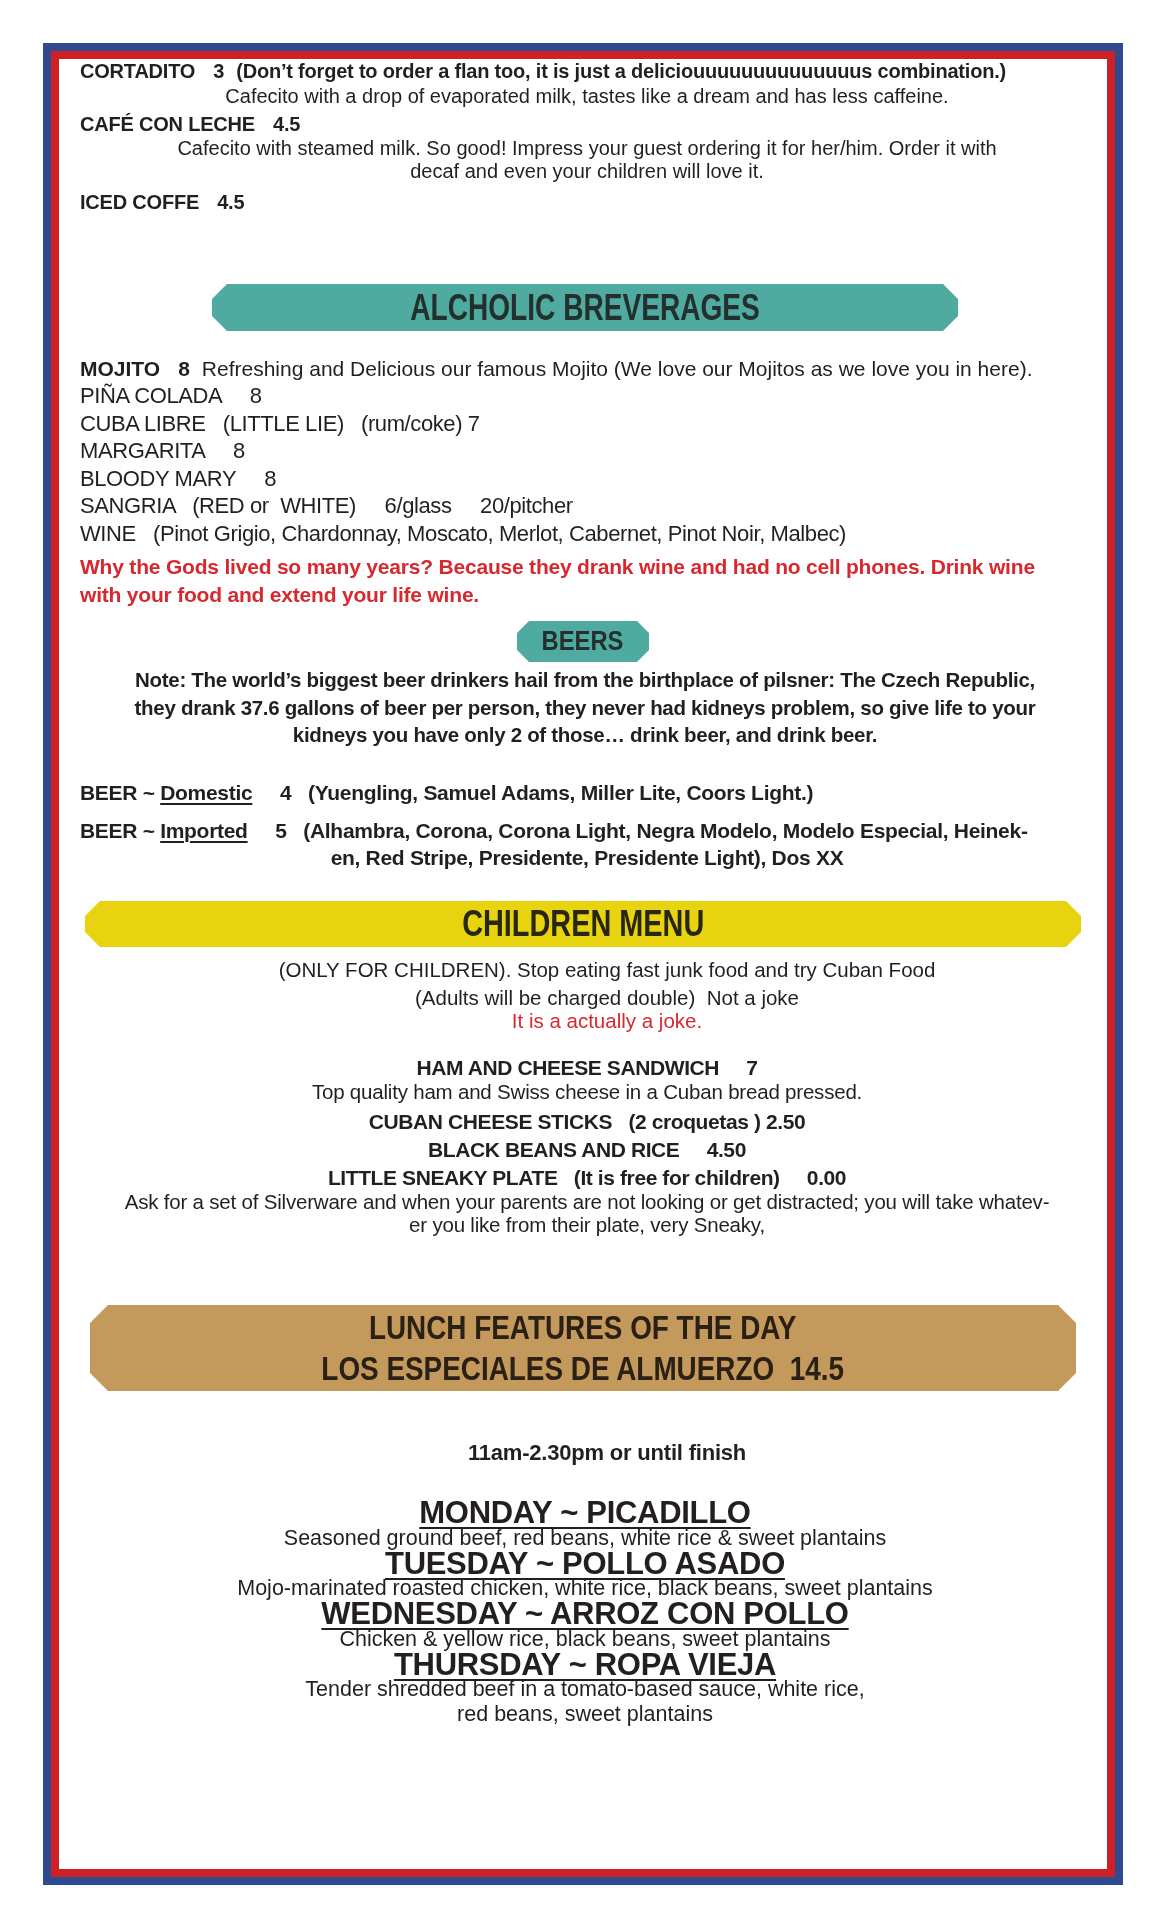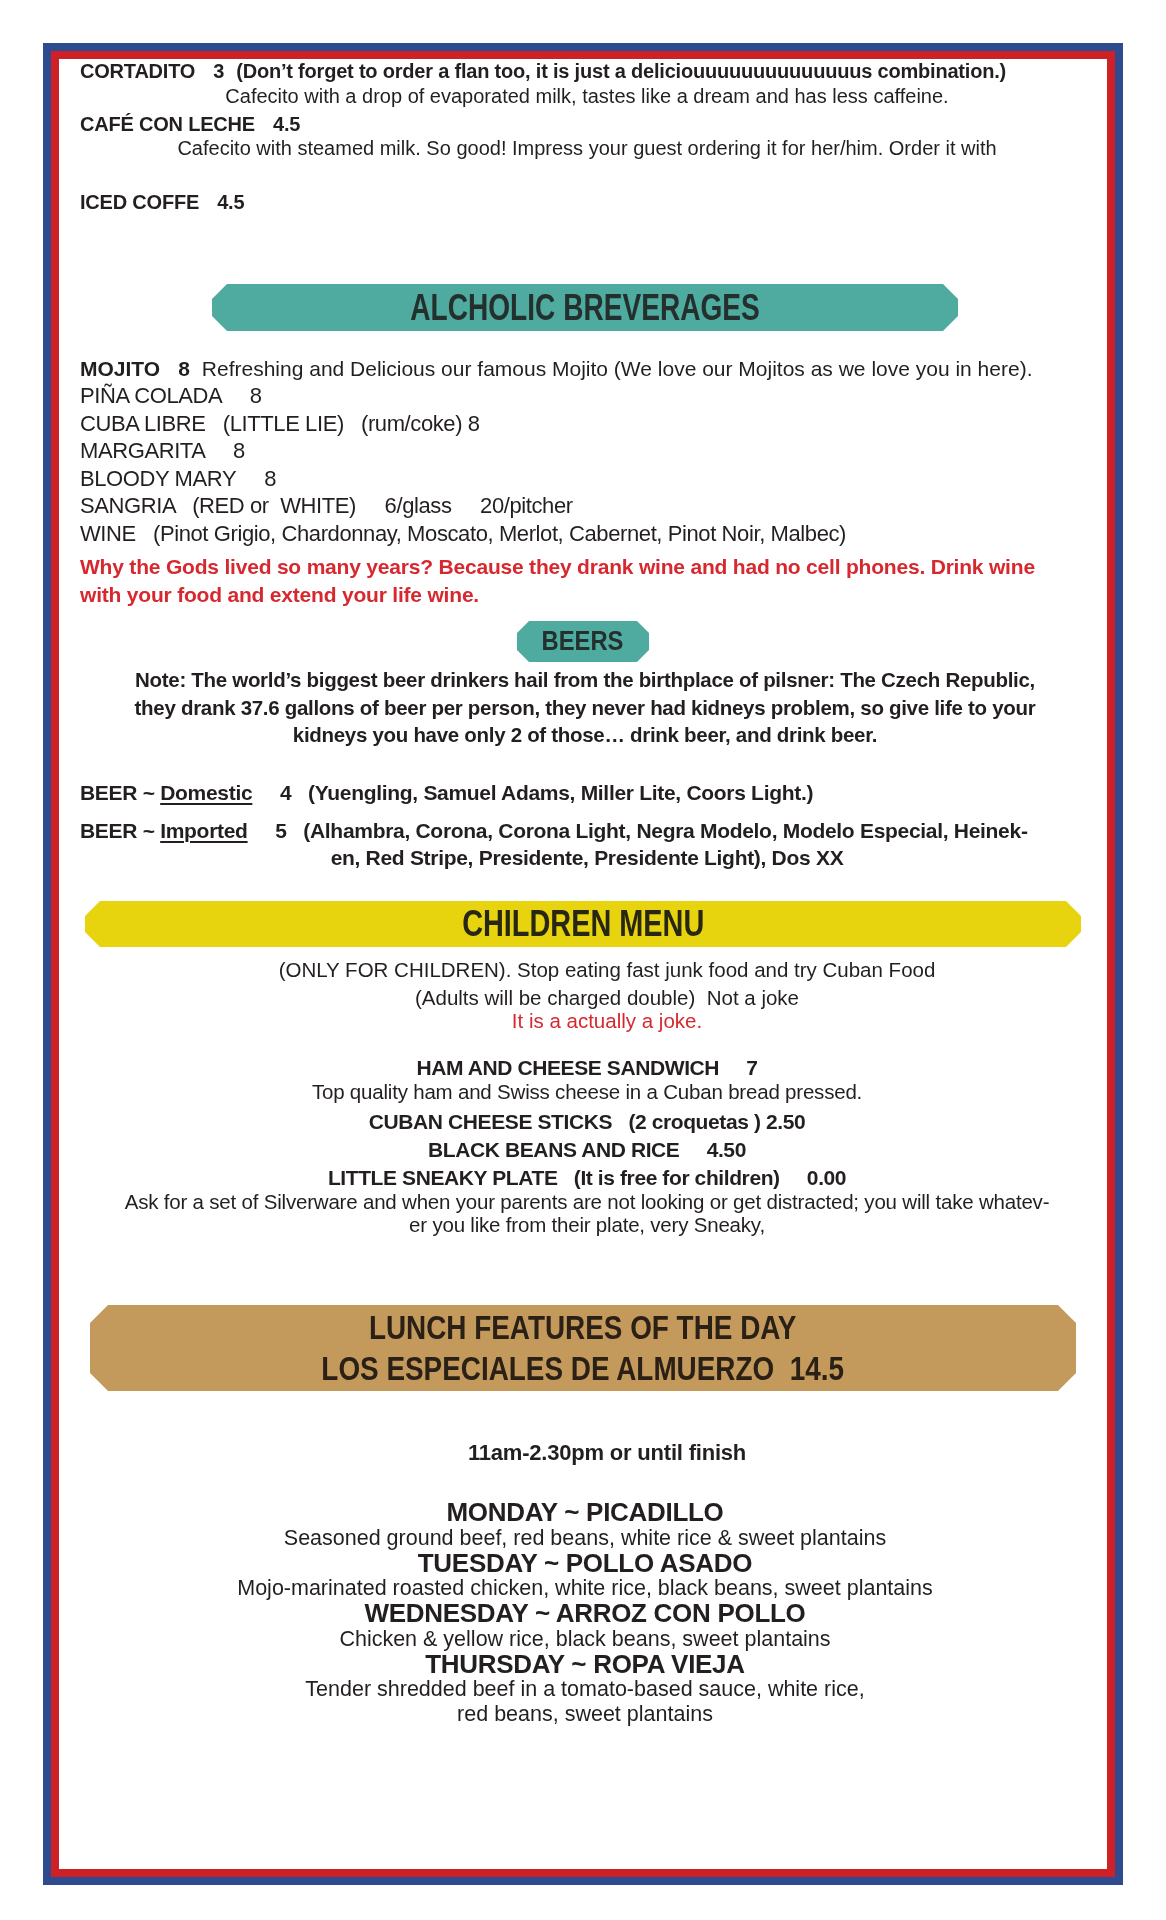"decaf and even your children" div.line { html: none -> <div>decaf and even your children will love it.</div> }
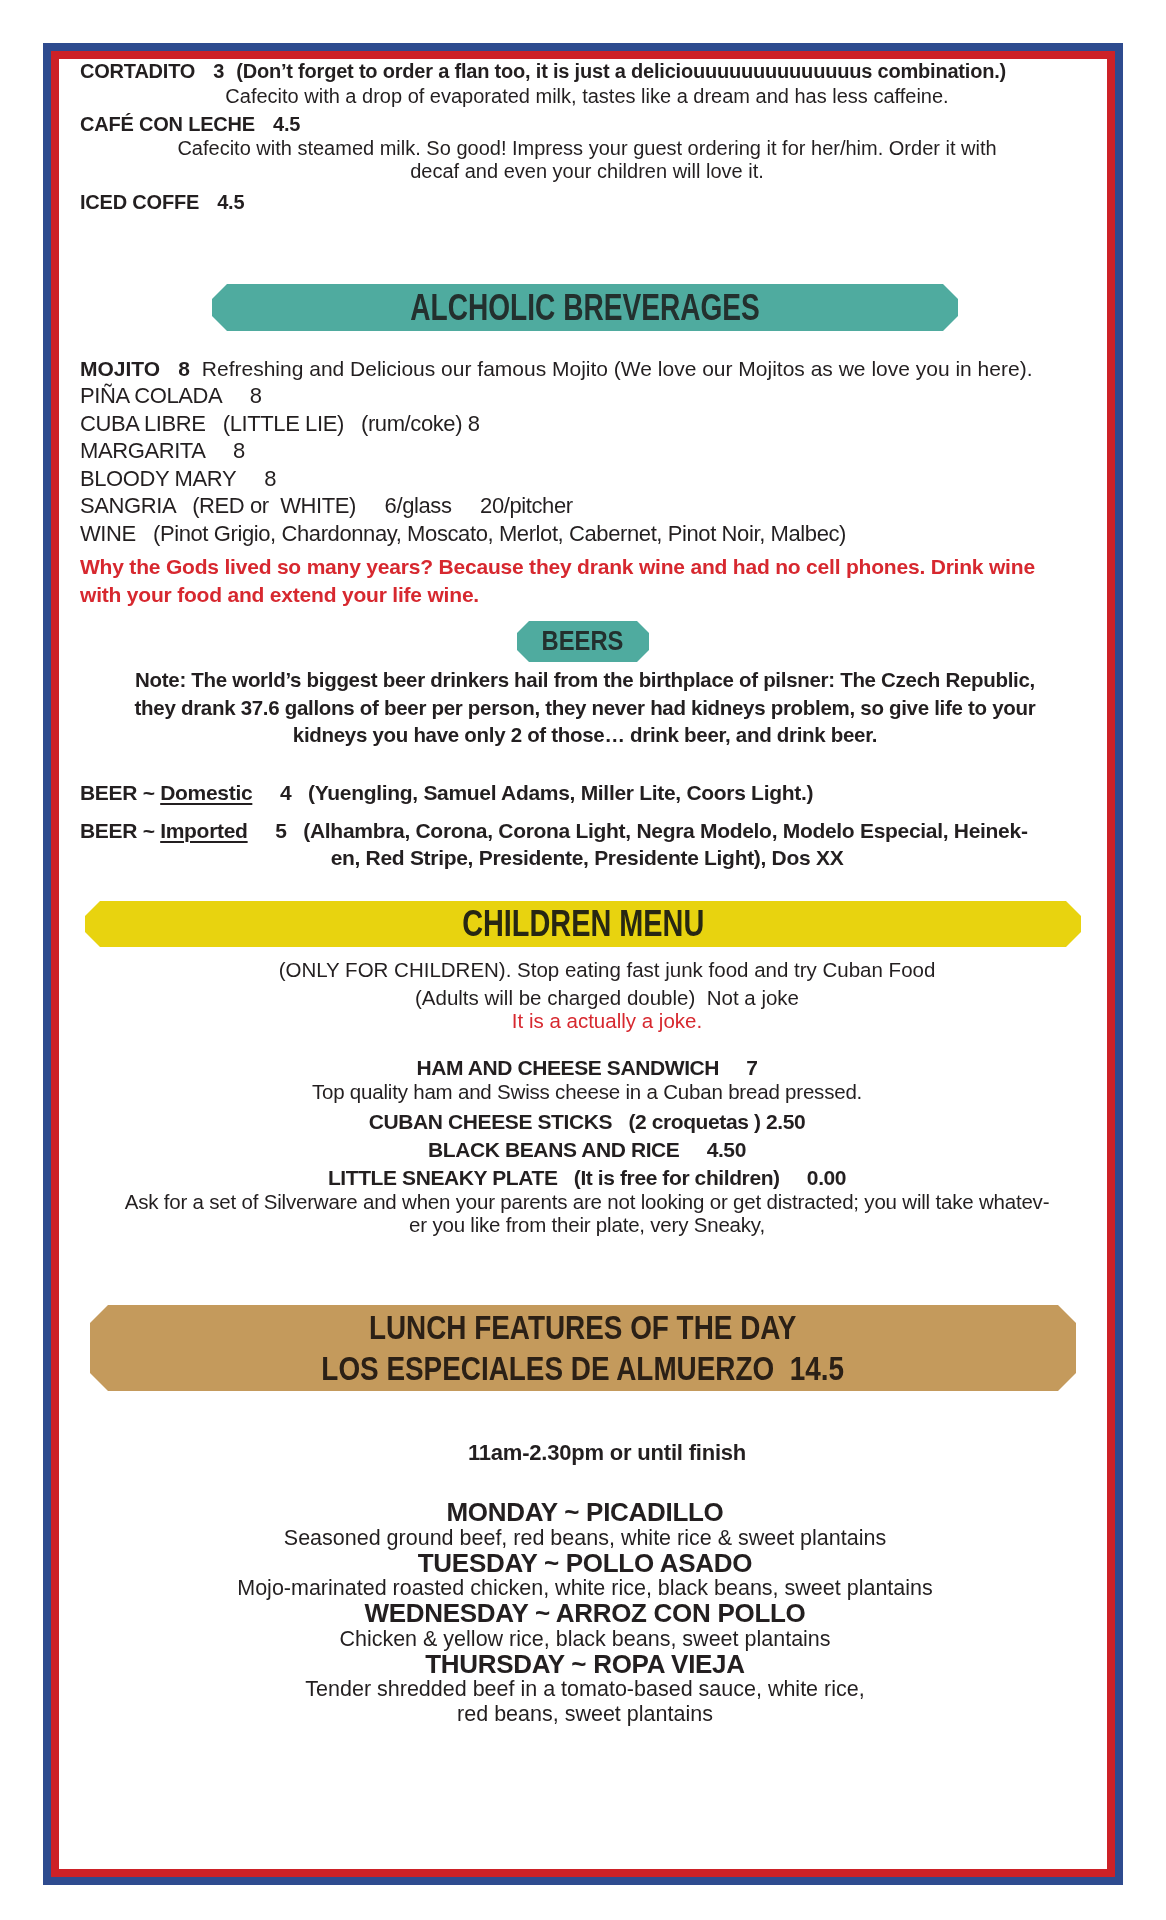"CUBA LIBRE (LITTLE LIE) (rum/coke)" div.drink { text: 8 -> 7 }
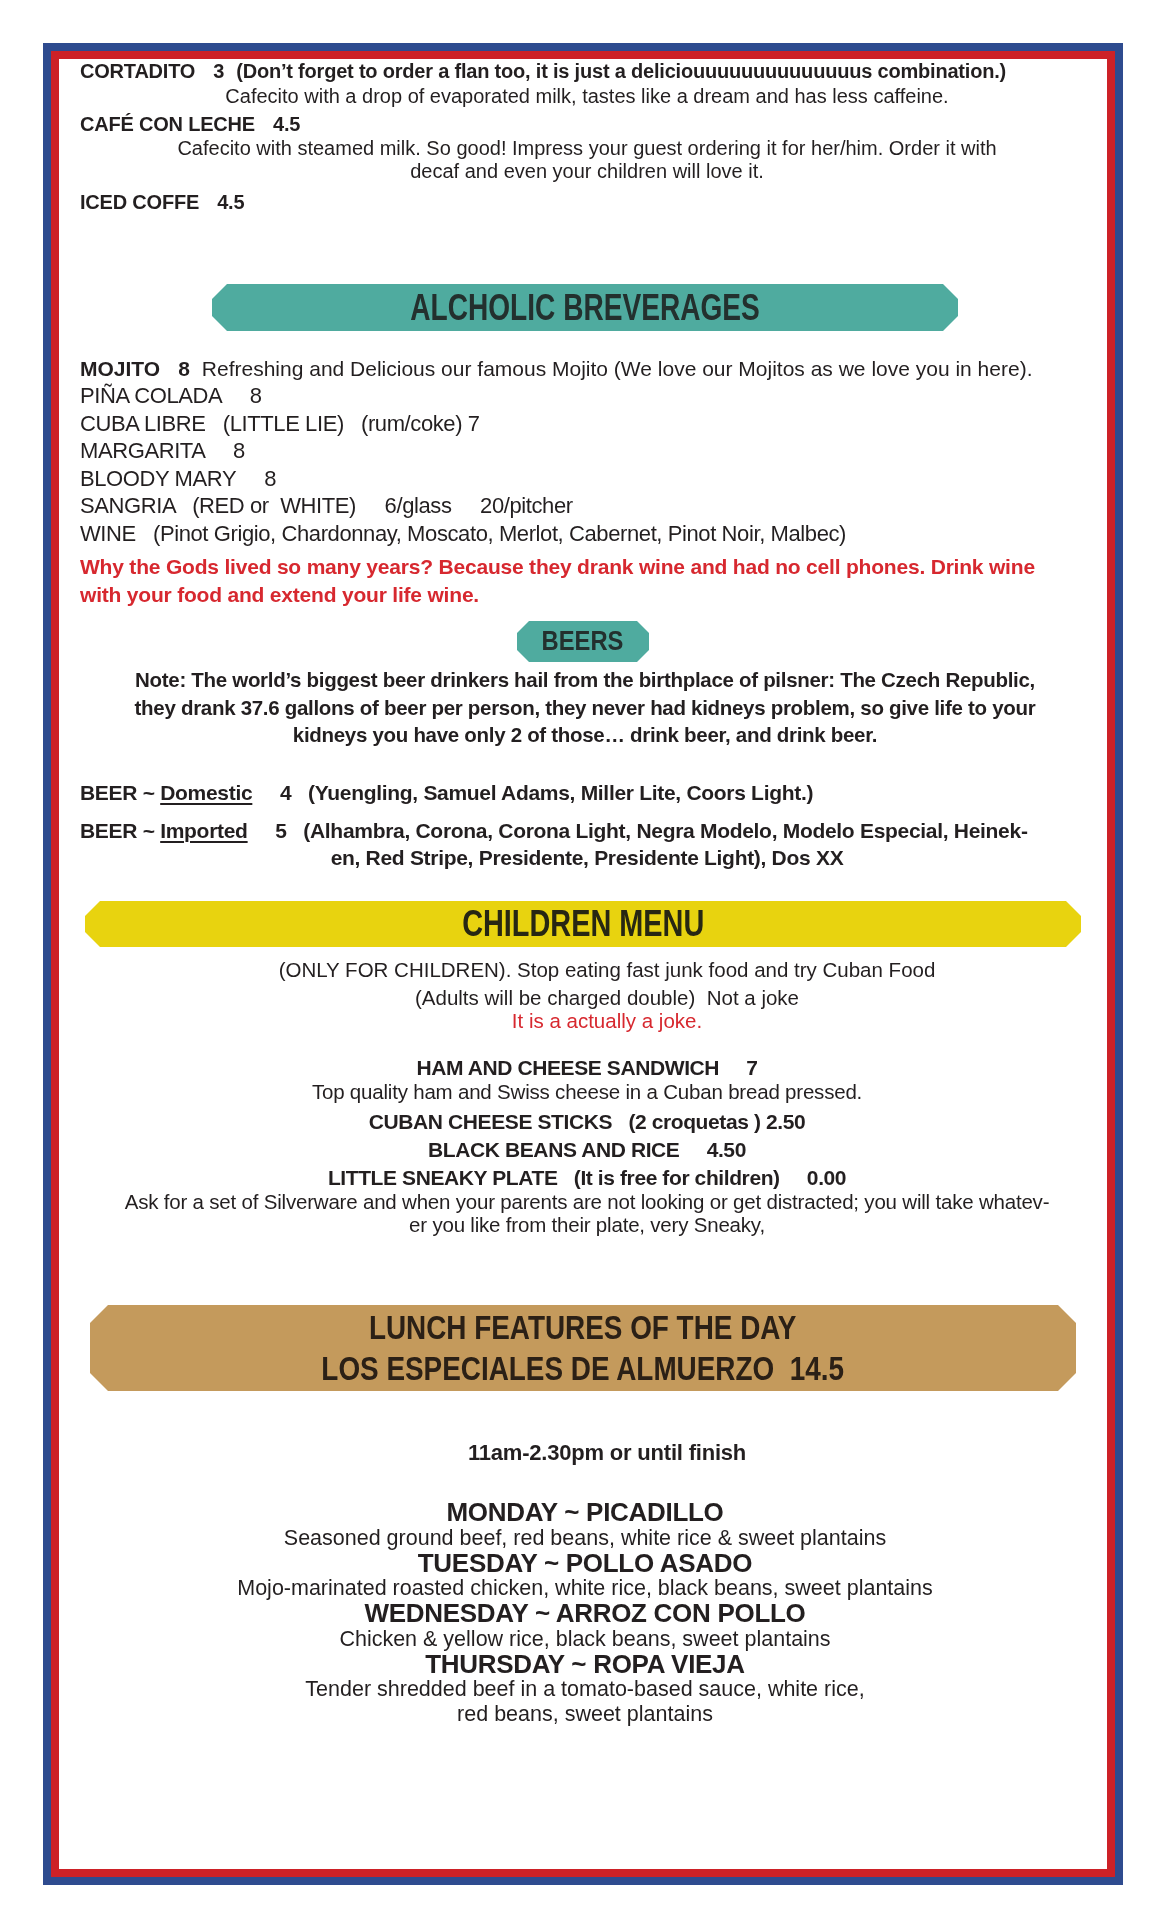"MONDAY ~ PICADILLO" .sp-day { font-size: 26px -> 31px; text-decoration: none -> underline }
